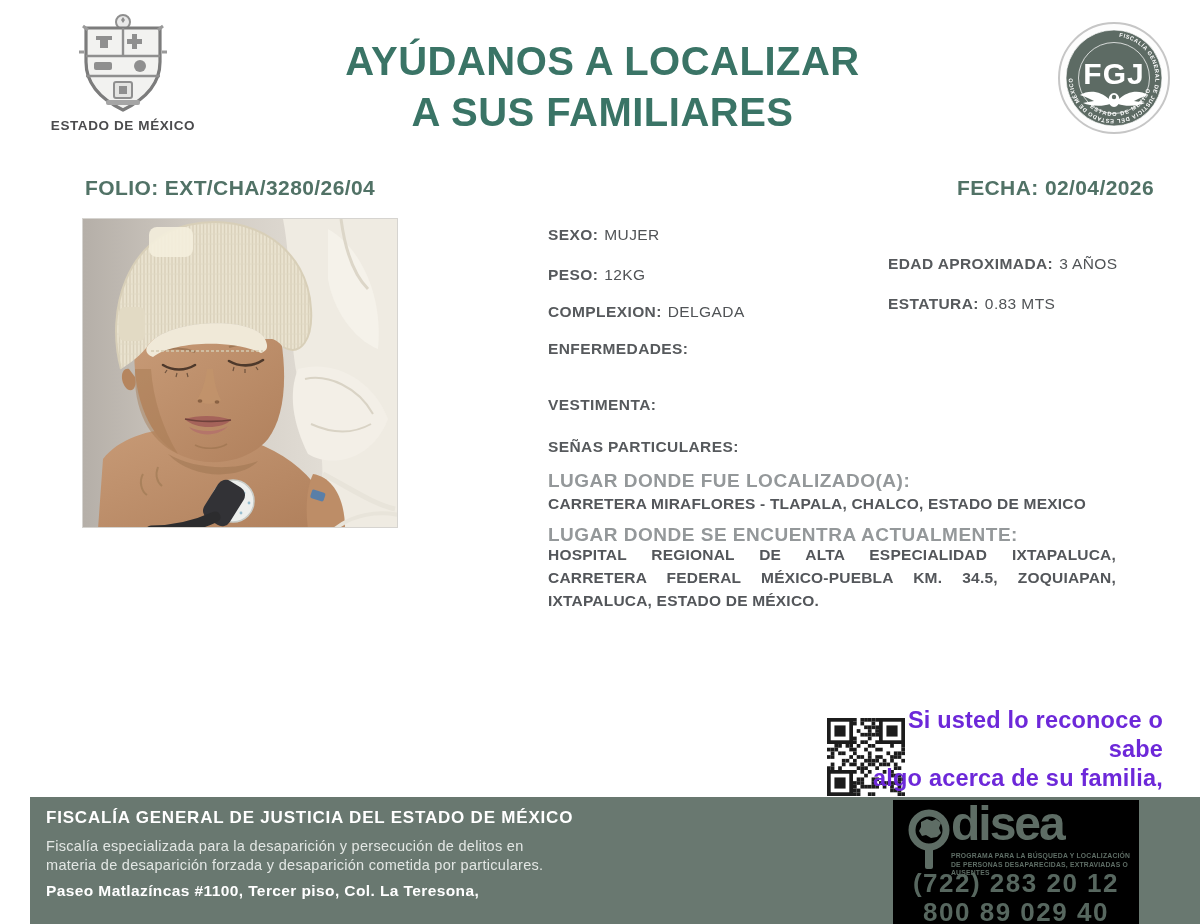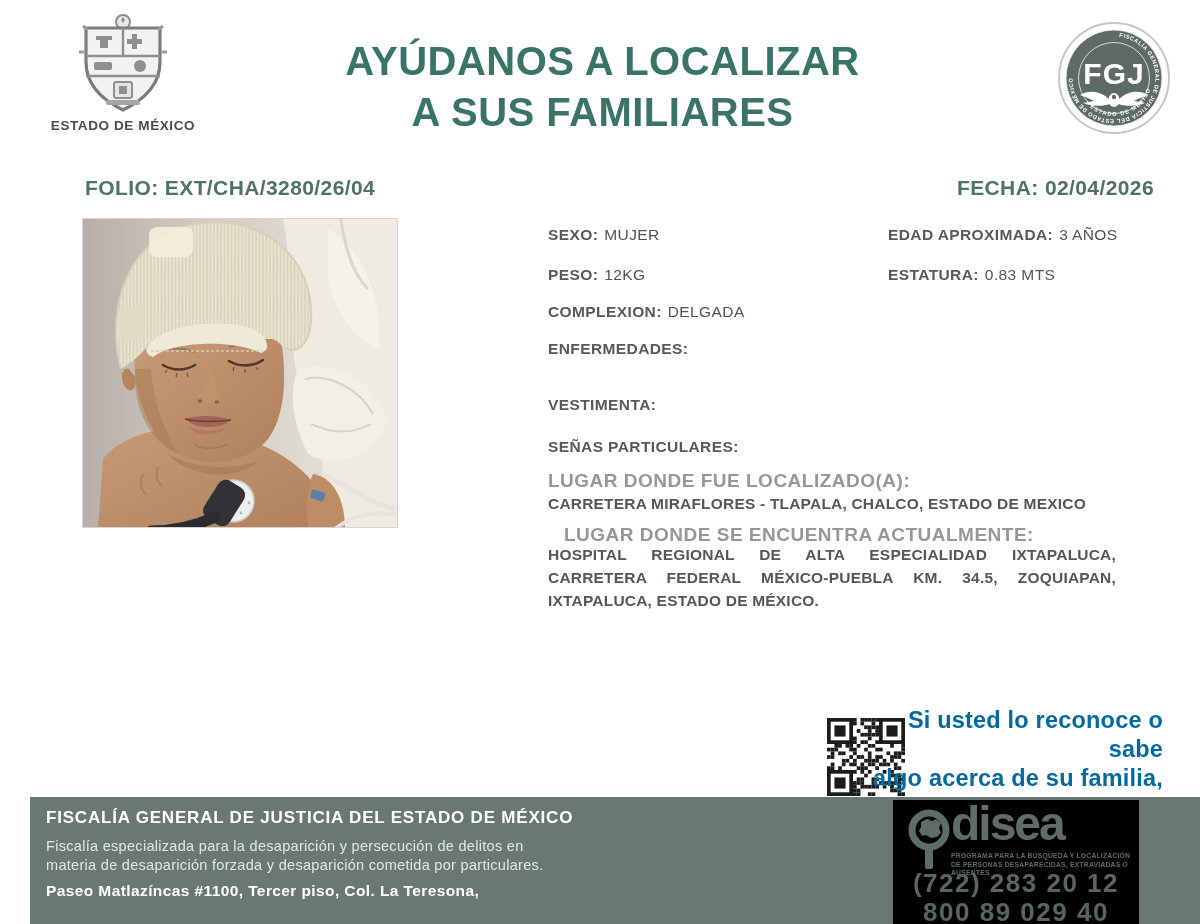"EDAD APROXIMADA: 3 AÑOS" .col2 { margin-top: none -> 29px }
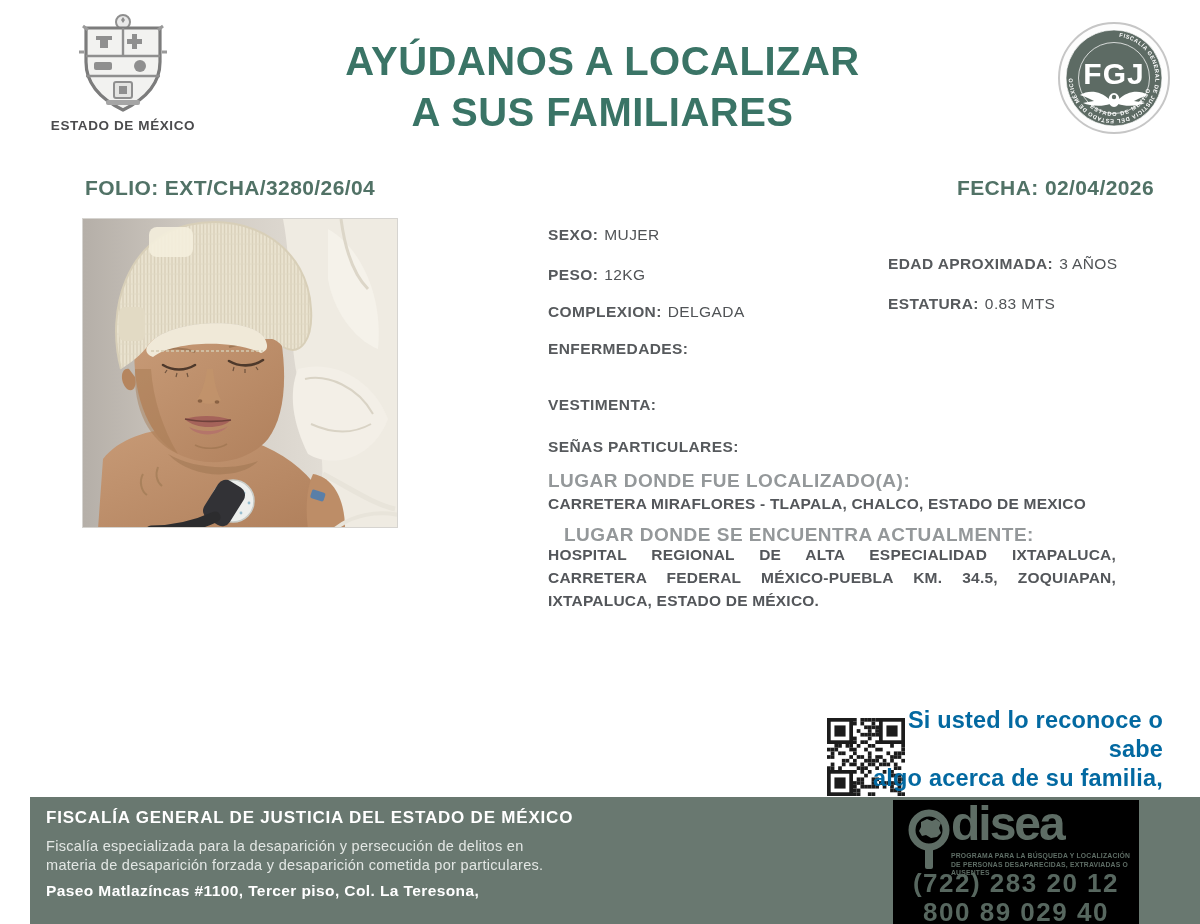"LUGAR DONDE SE ENCUENTRA ACTUALMENTE:" .lh2 { margin-left: 16px -> none }
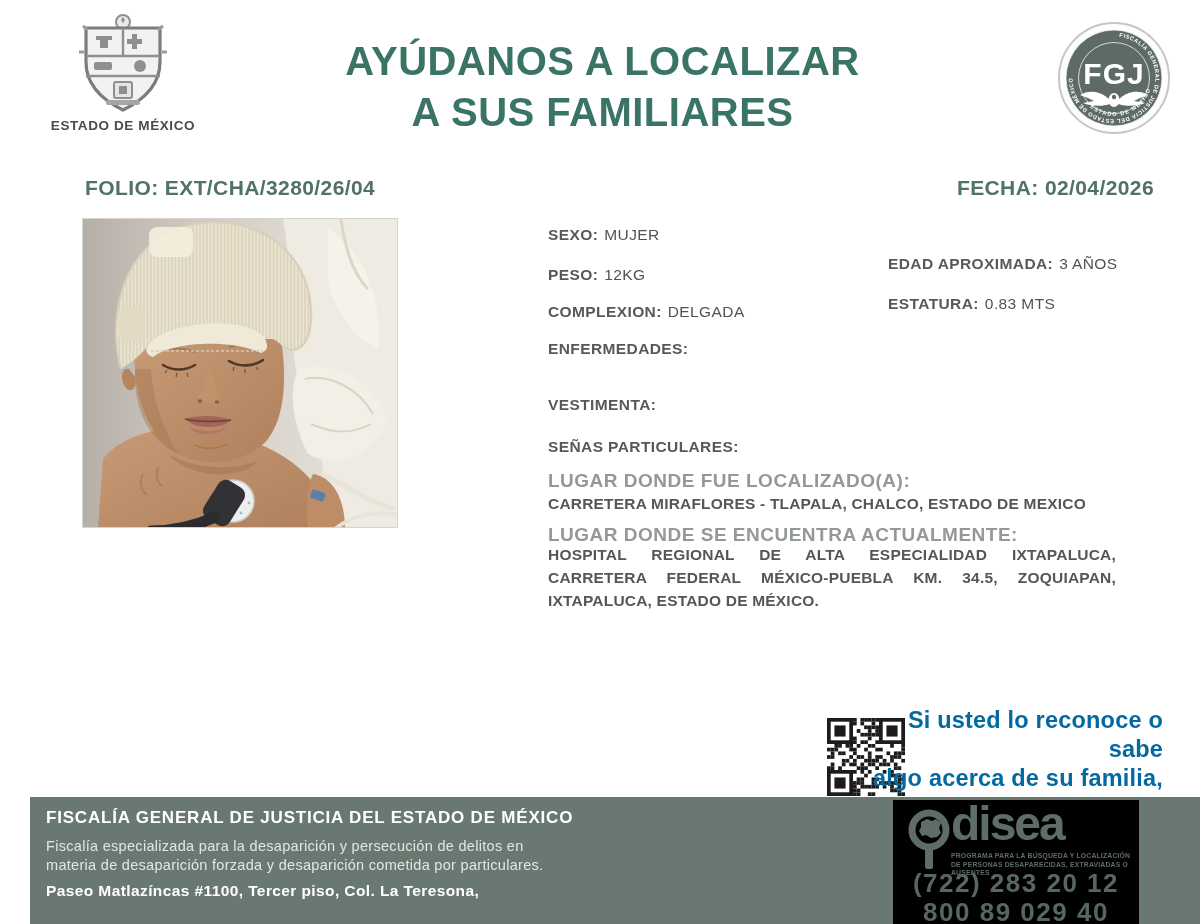"Si usted lo reconoce o" .contact-message { color: #0369a1 -> #6d28d9 }
